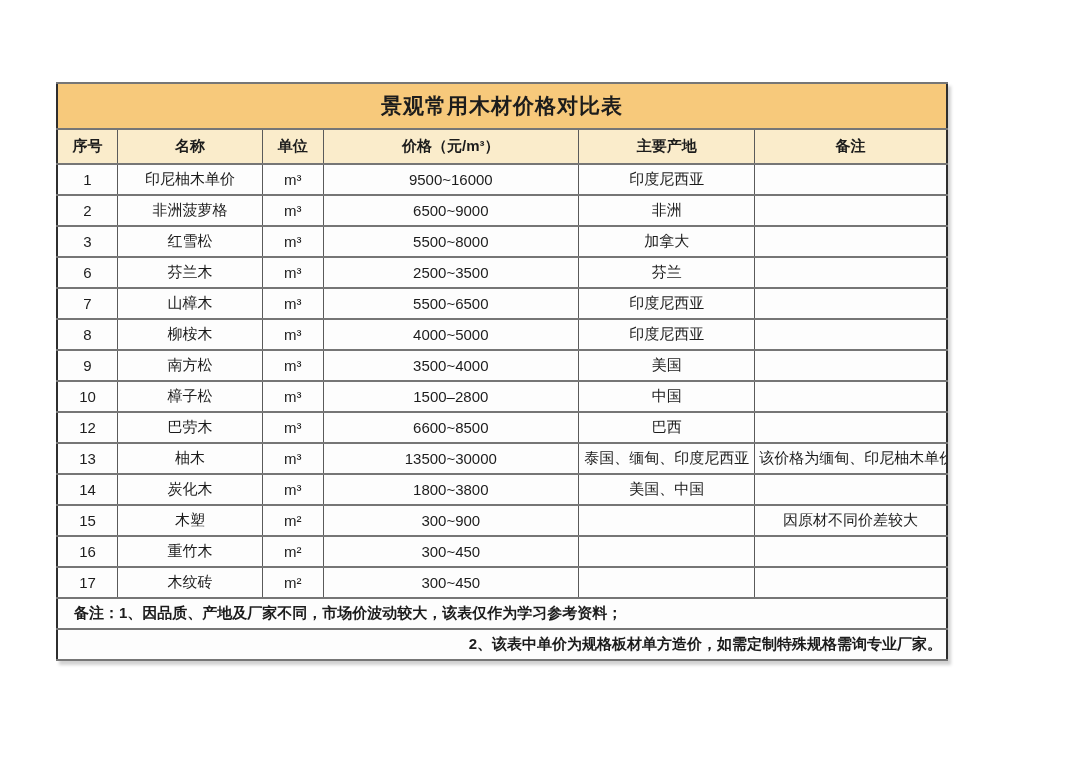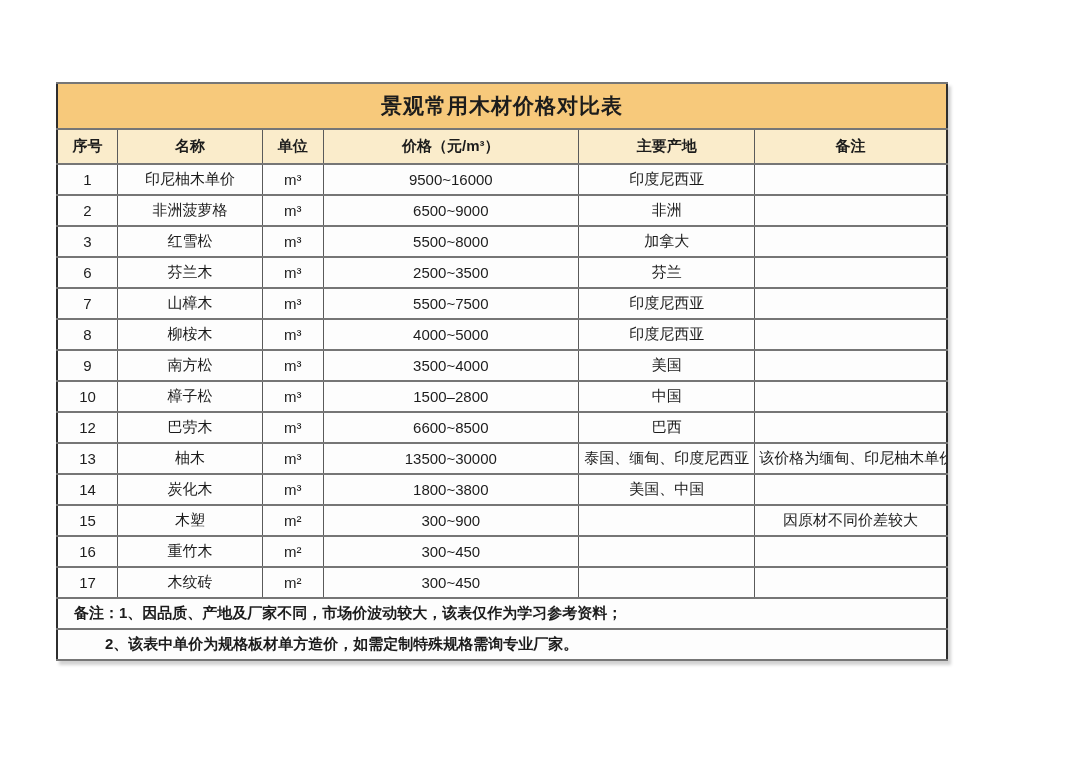"5500~7500" td { text: 7500 -> 6500 }
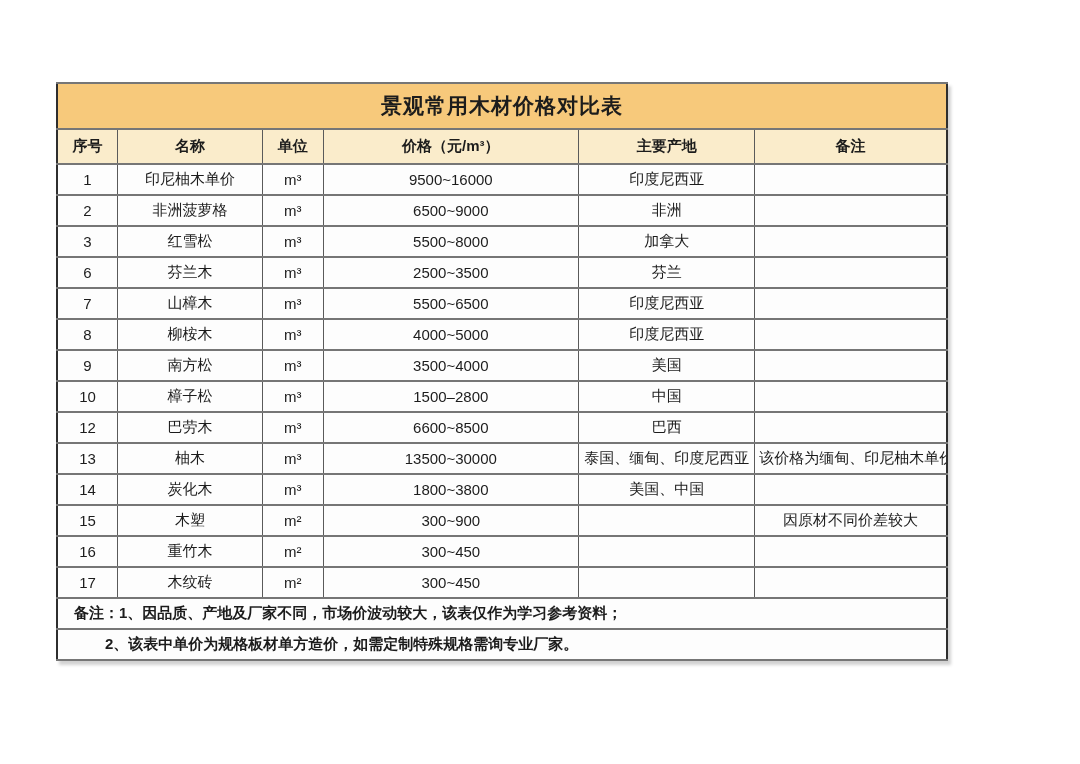"2、该表中单价为规格板材单方造价，如需定制特殊规格需询专业厂家。" .note-row.second td { padding-left: 47px -> 63px; text-align: none -> right }
